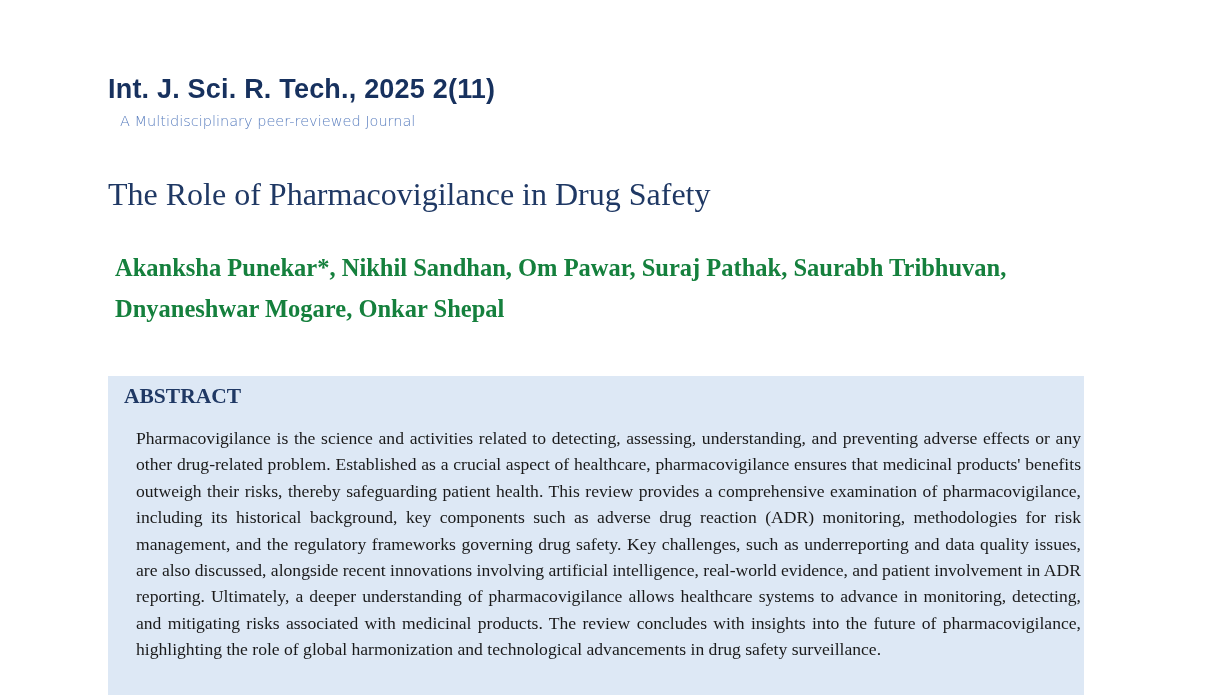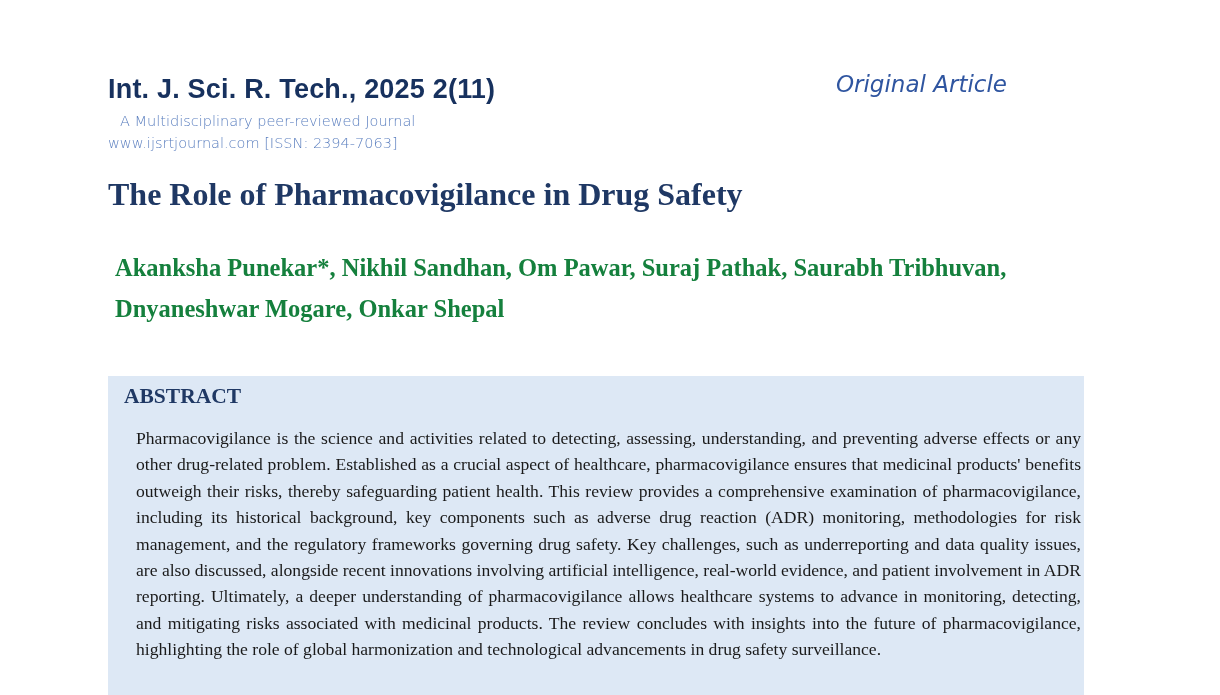"Original Article" p.article-type { html: <p>Original Article</p> -> none }
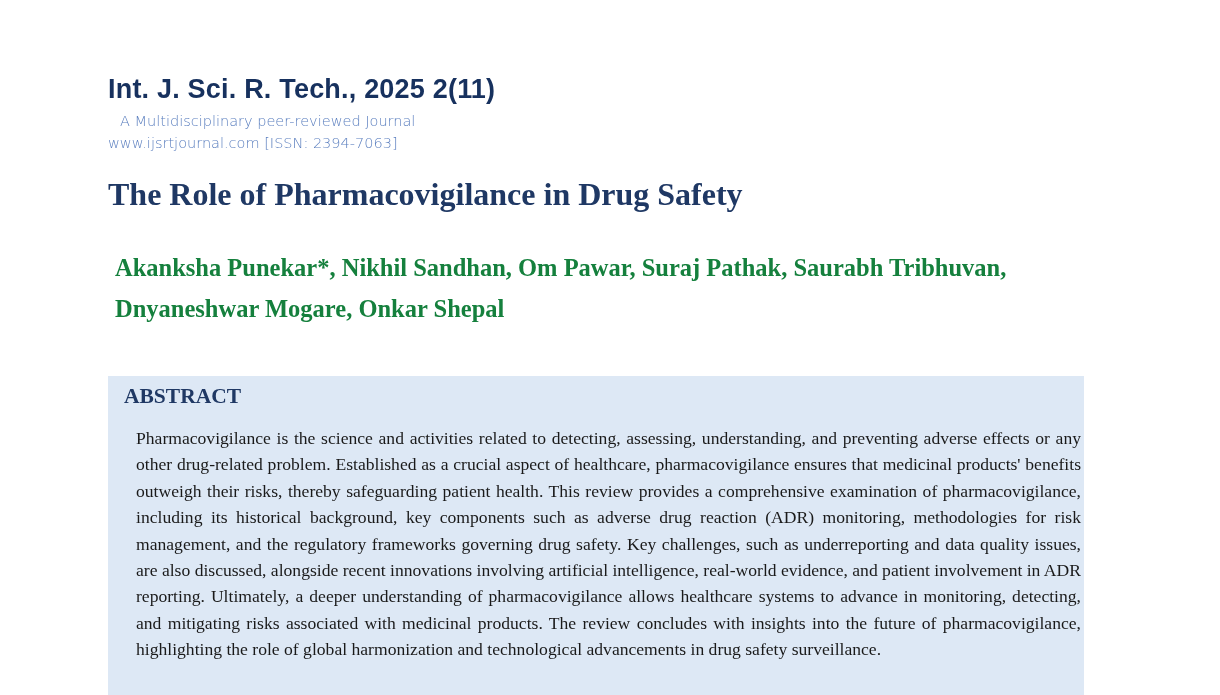"www.ijsrtjournal.com [ISSN: 2394-7063]" p.journal-sub { html: <p>www.ijsrtjournal.com [ISSN: 2394-7063]</p> -> none }
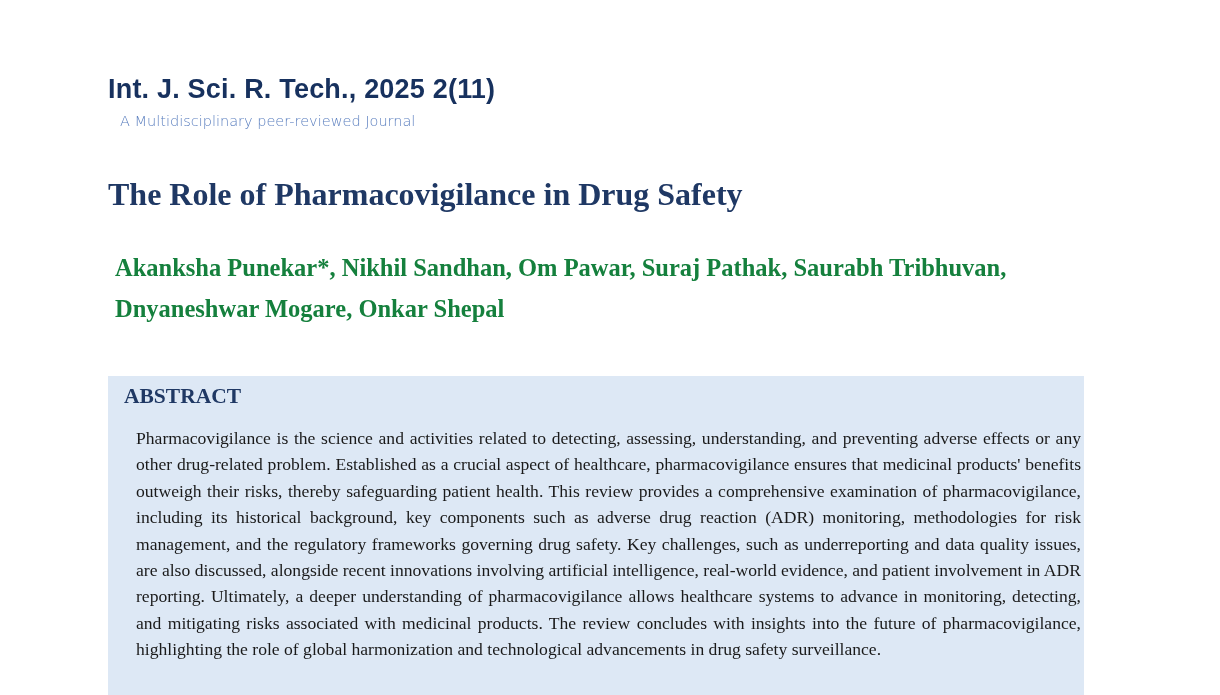"The Role of Pharmacovigilance in" .paper-title { font-weight: bold -> normal }
